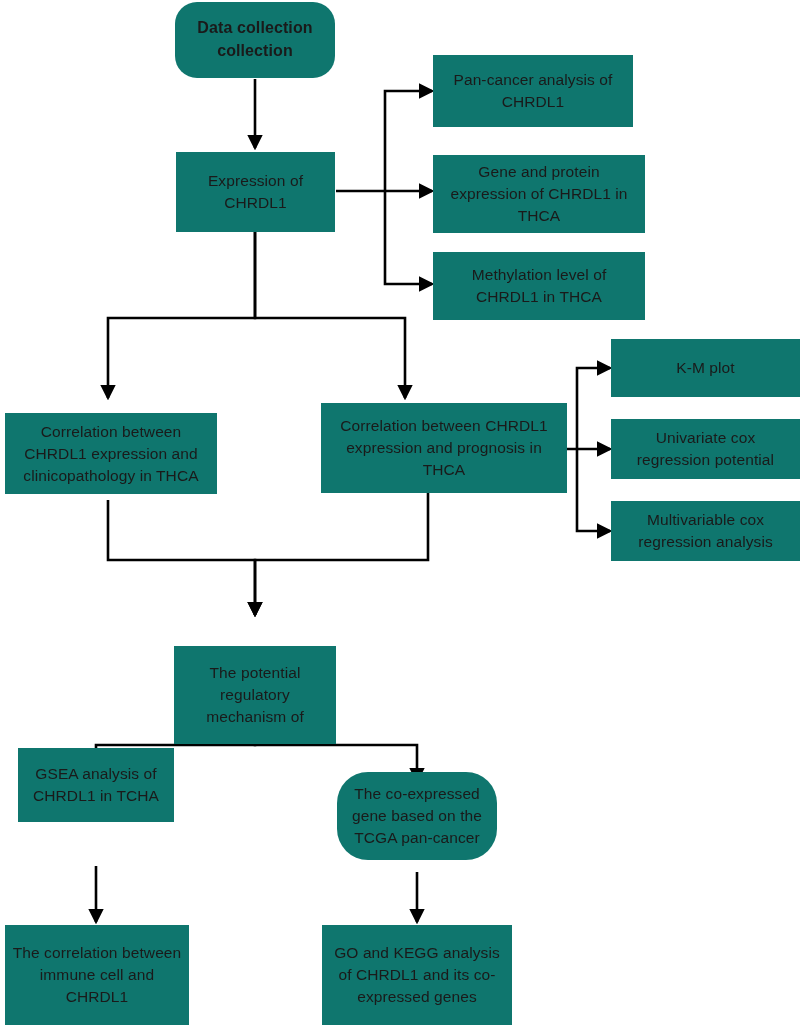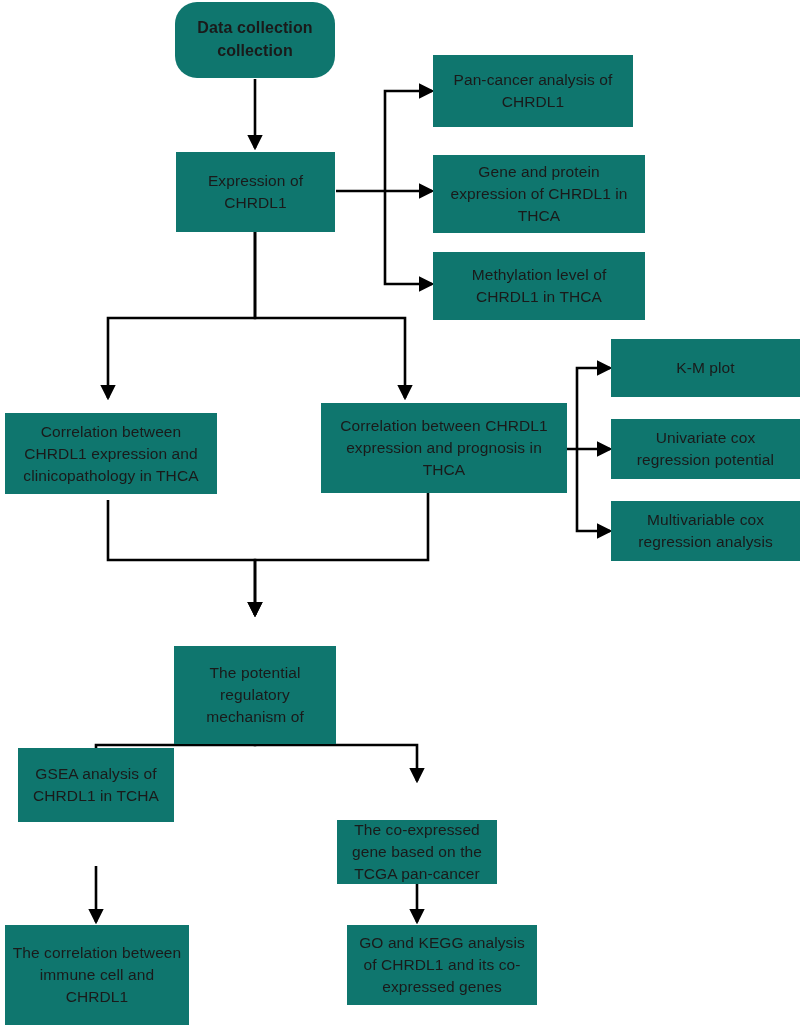"The co-expressed gene based on" div.node { border-radius: none -> 31px; height: 64px -> 88px; top: 820px -> 772px }
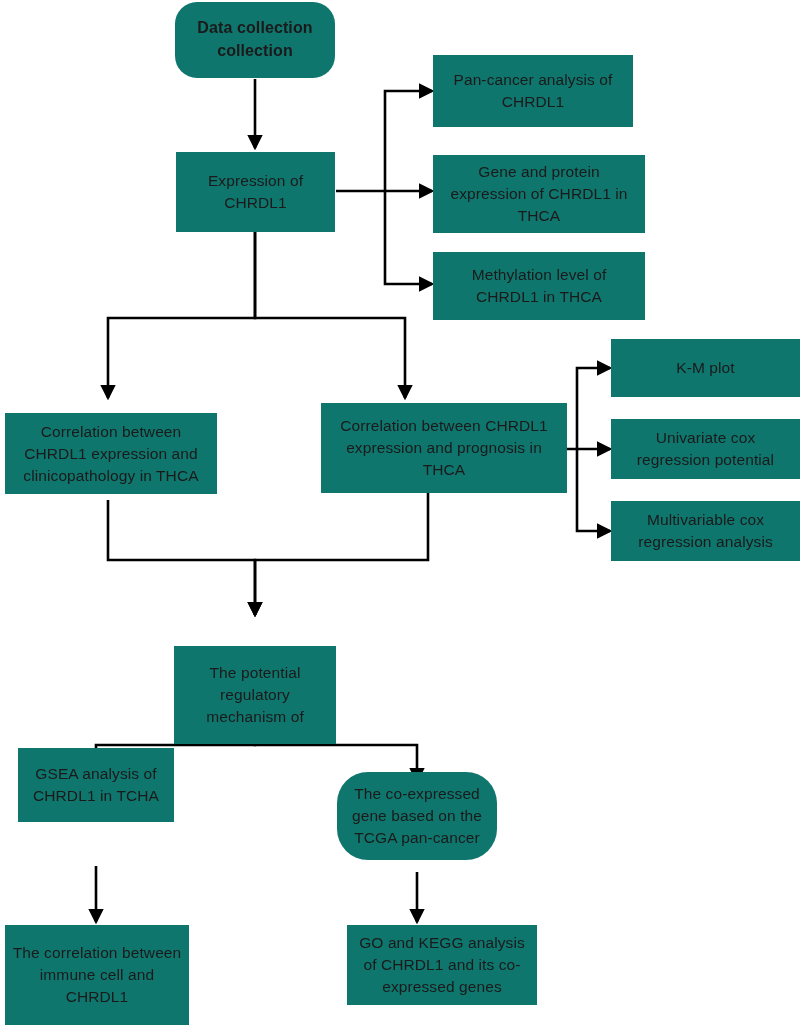"GO and KEGG analysis of" div.node { height: 80px -> 100px; margin-left: 25px -> none }
